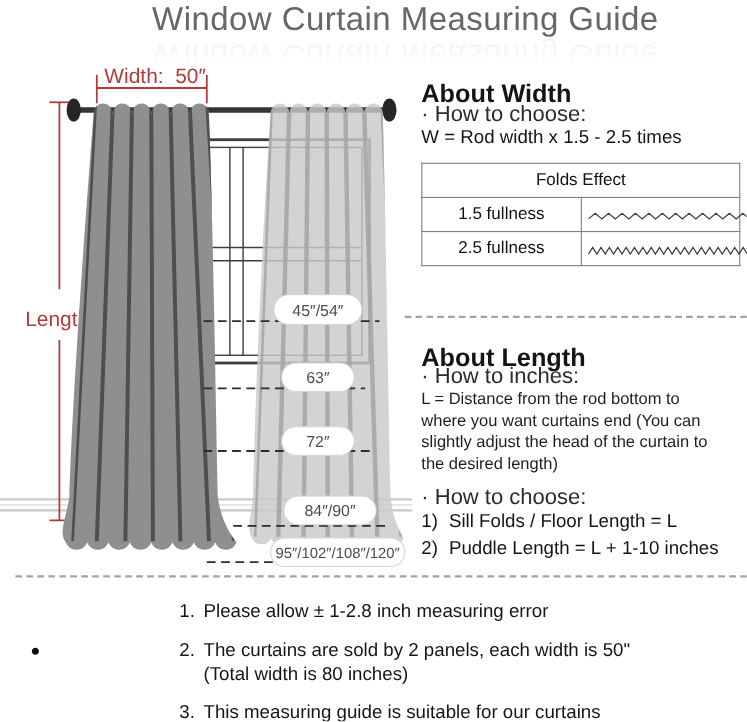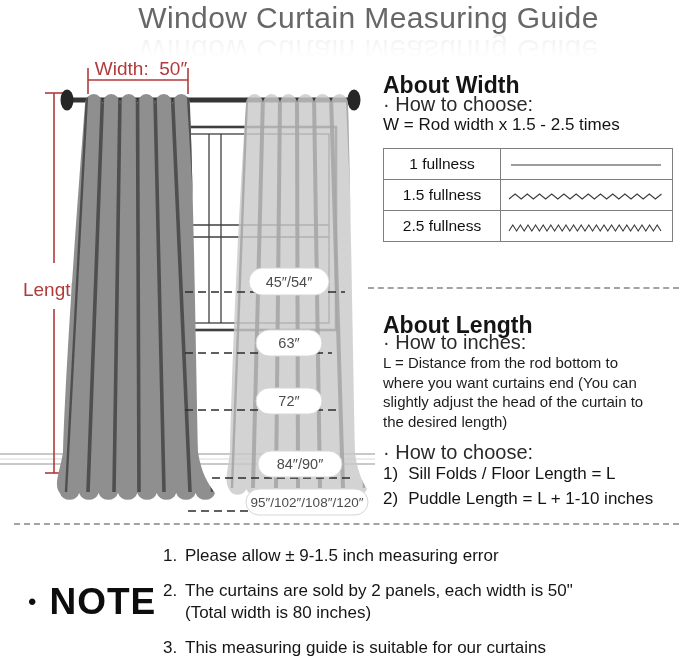"Folds Effect" tr { html: none -> <tr> <th>Folds Effect</th> </tr> }
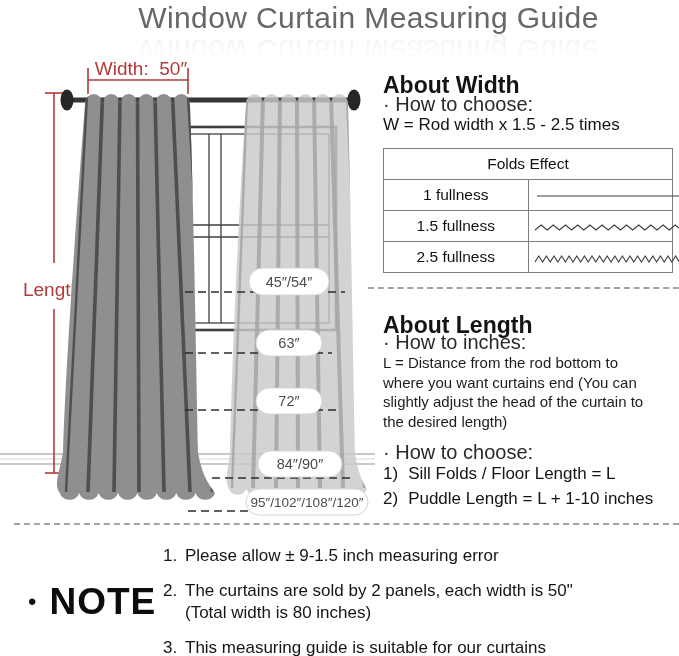"1 fullness" tr { html: <tr> <td>1 fullness</td> <td> <svg> <line></line> </svg> </td> </tr> -> none }
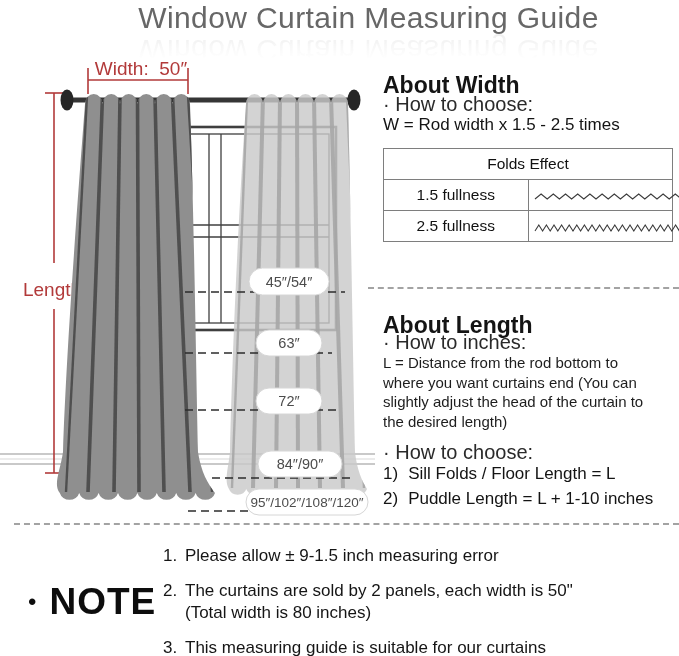"Please allow ± 9-1.5 inch" div.ntext { text: 9-1.5 -> 1-2.8 }
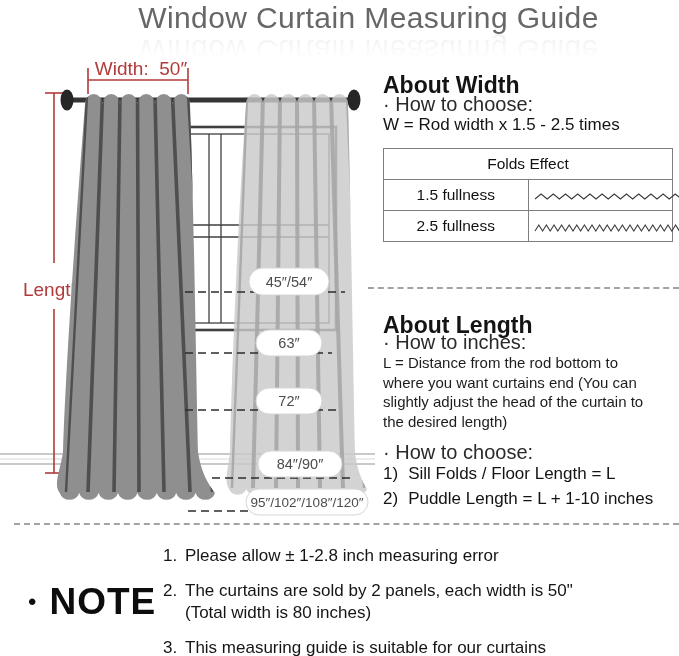"NOTE" span.note-word { html: <span>NOTE</span> -> none }
